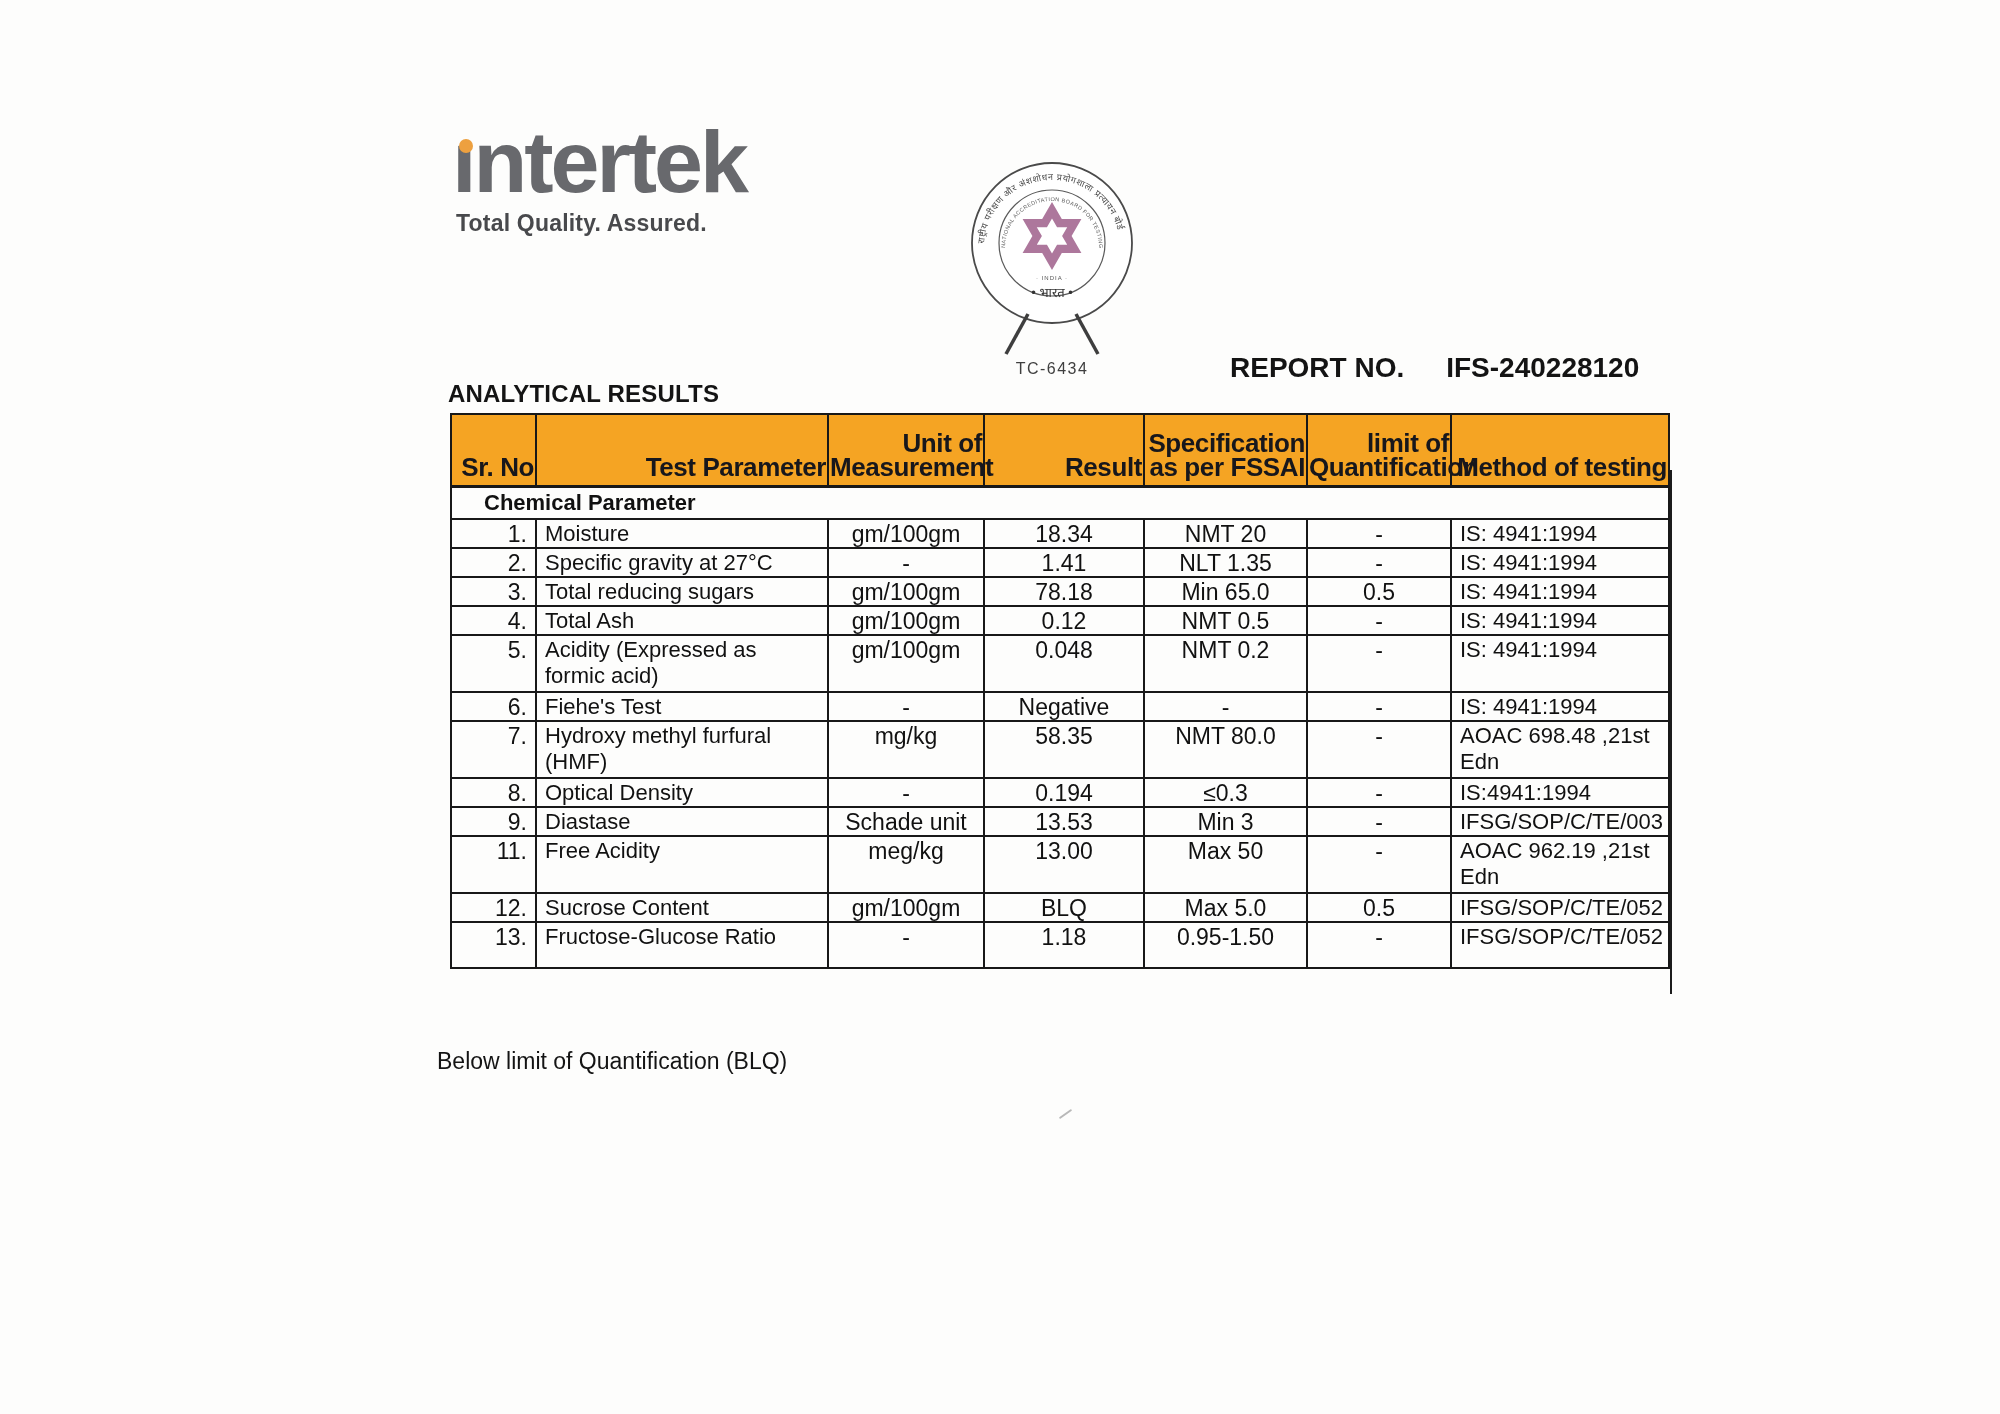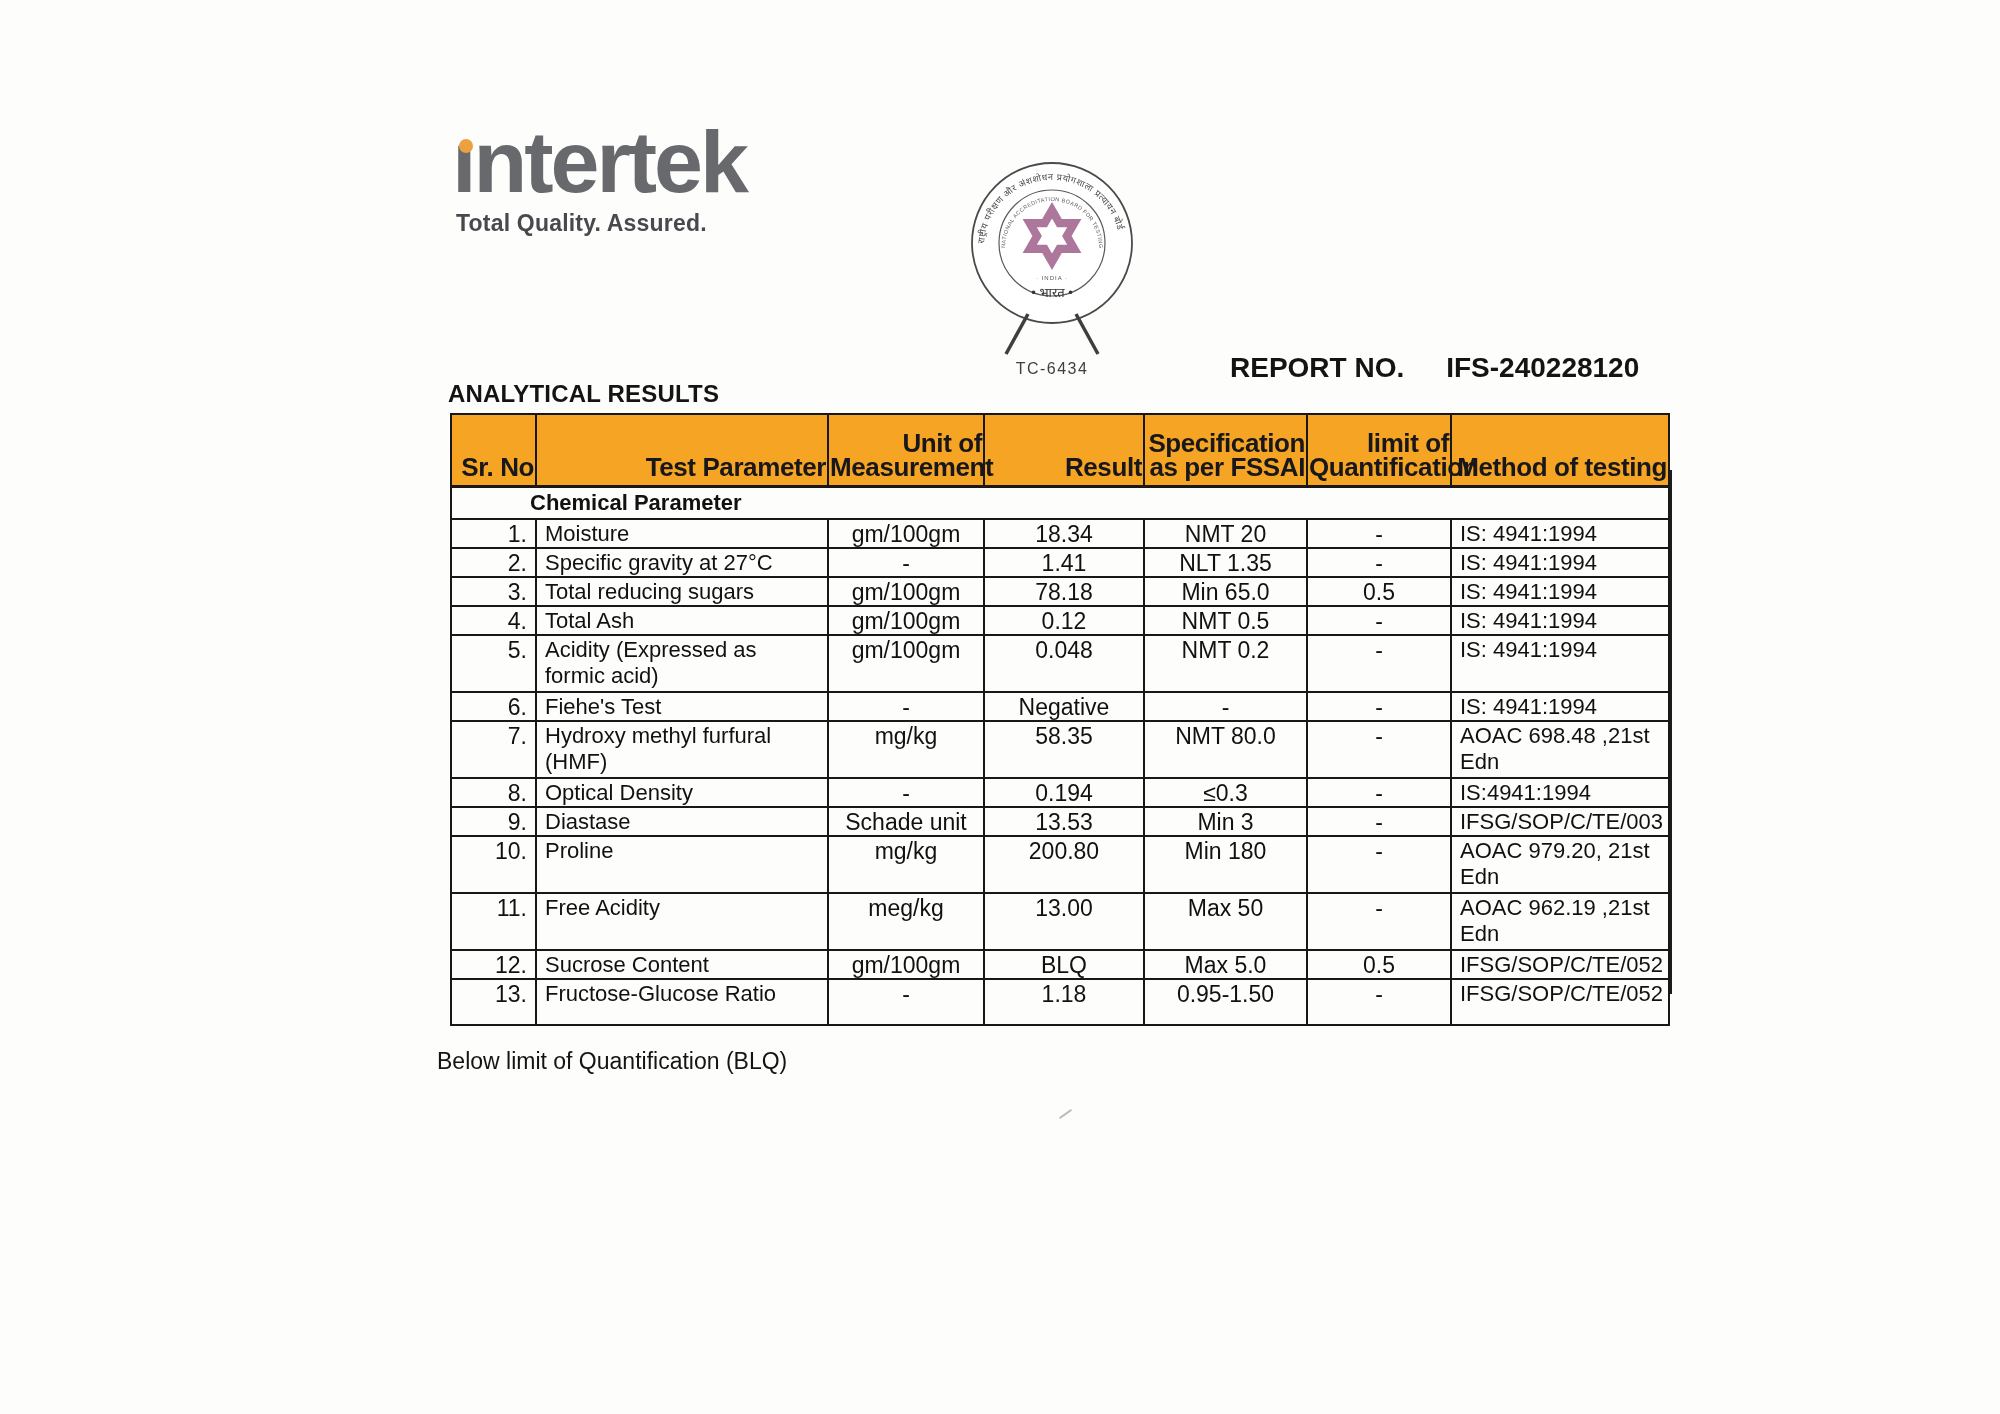"Chemical Parameter" tr.group-row td { padding-left: 78px -> 32px }
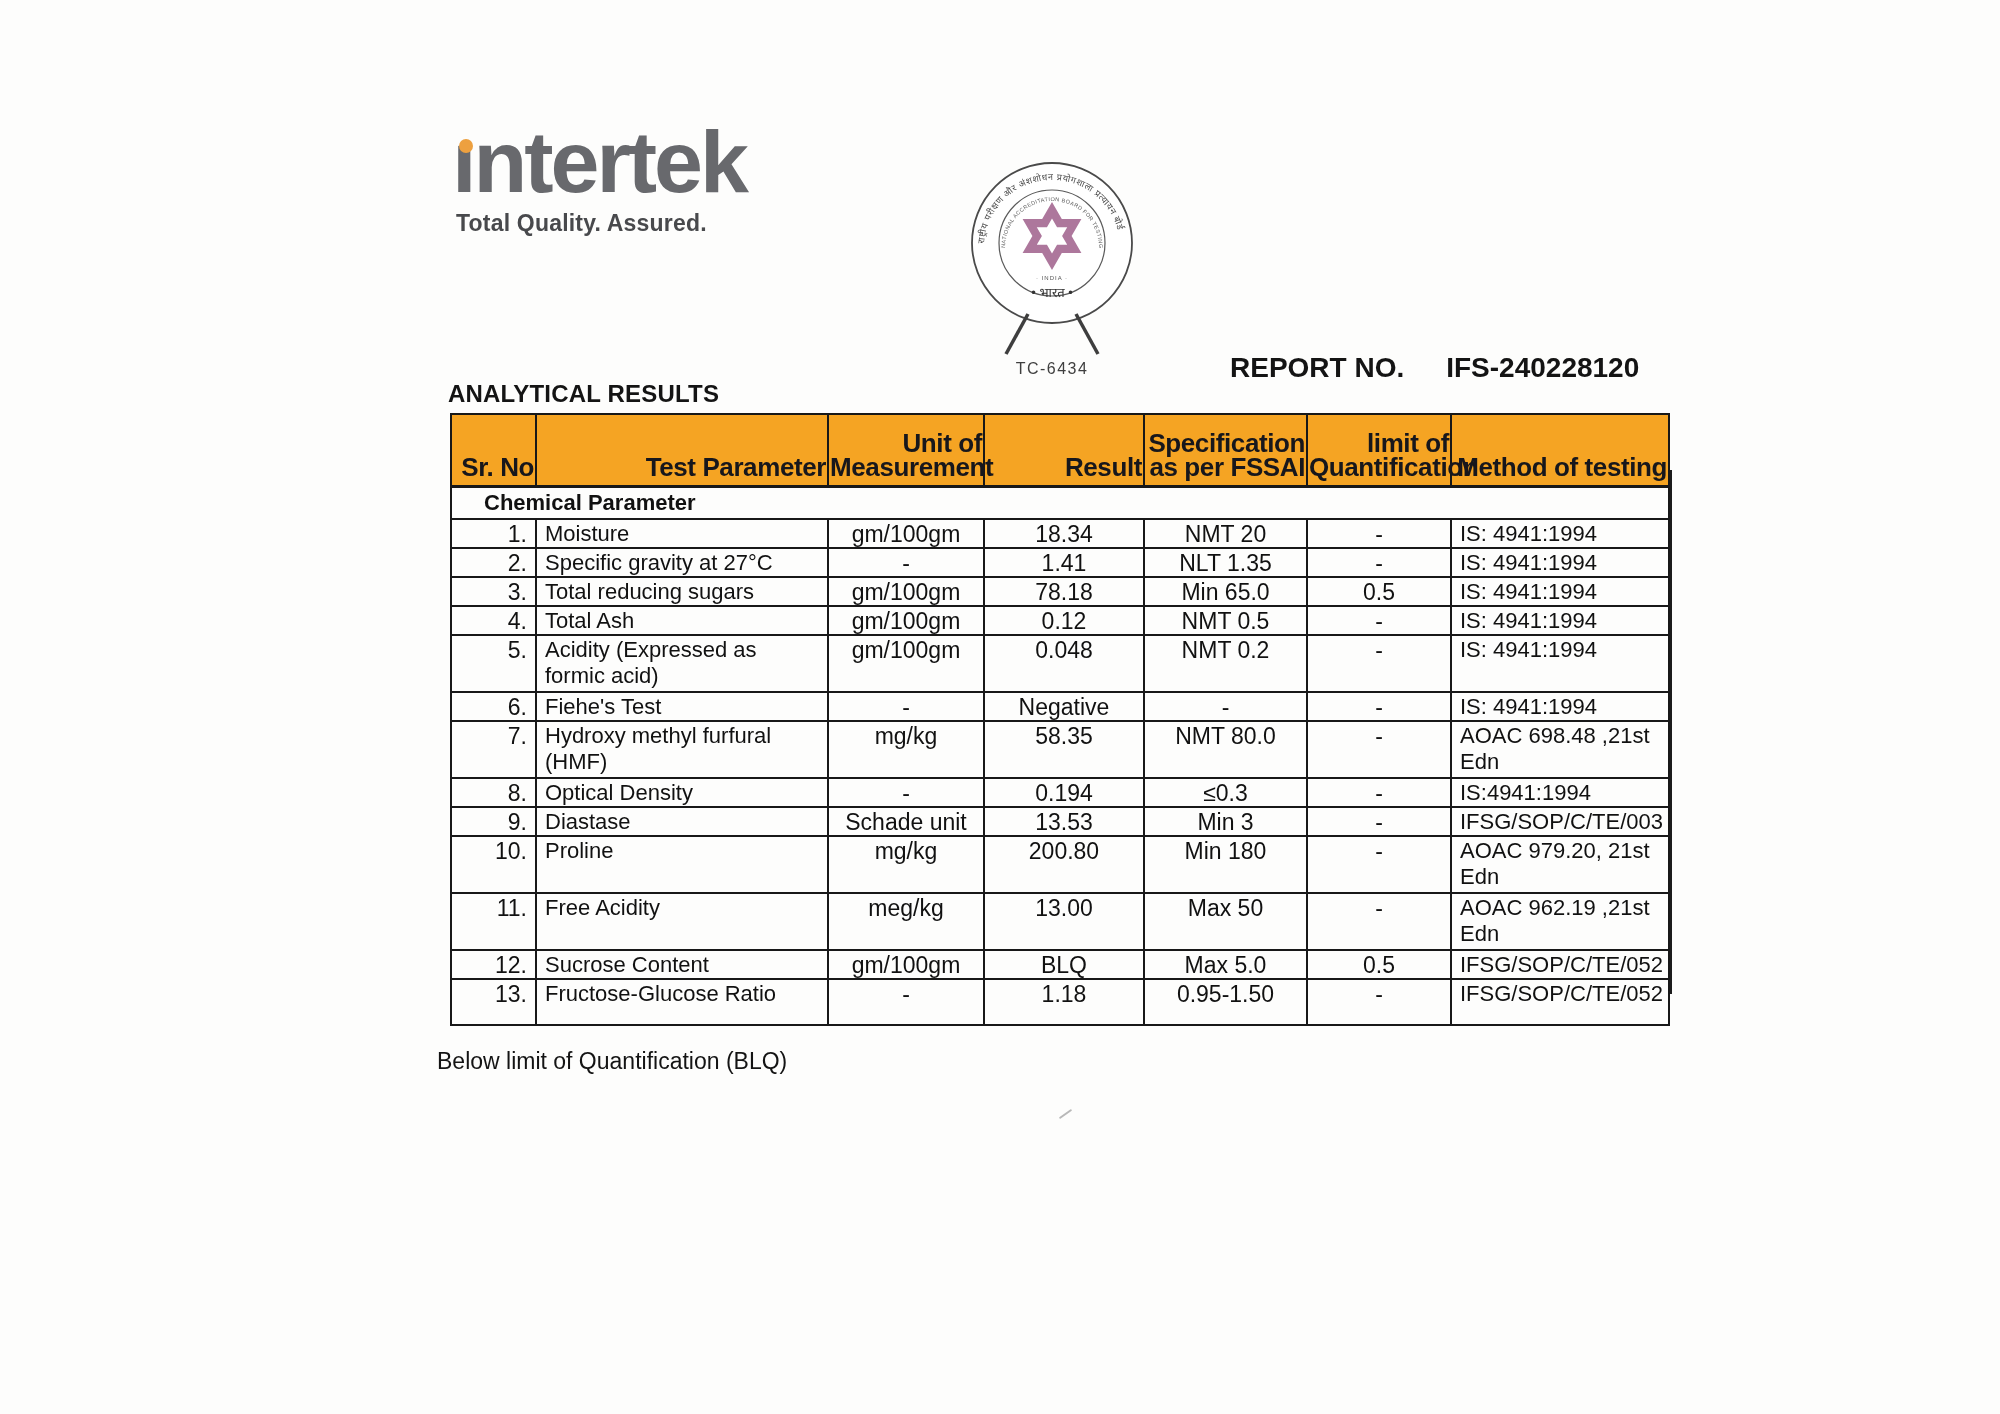"10." tr { html: <tr> <td>10.</td> <td>Proline</td> <td>mg/kg</td> <td>200.80</td> <td>Min 180</td> <td>-</td> <td>AOAC 979.20, 21st Edn</td> </tr> -> none }
